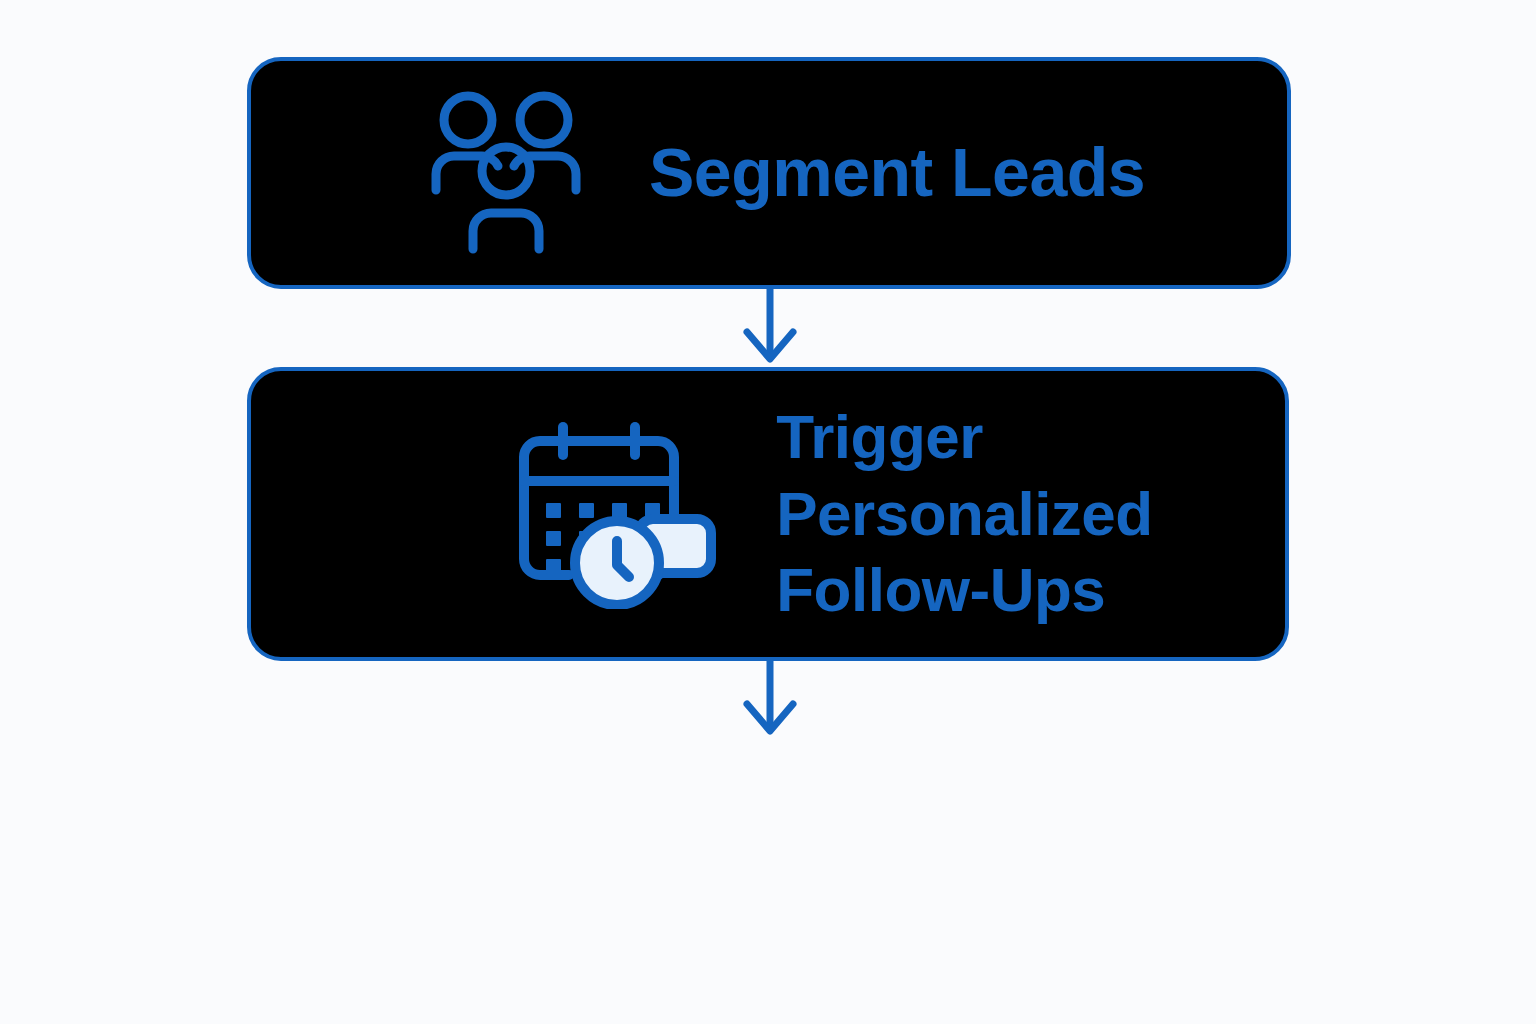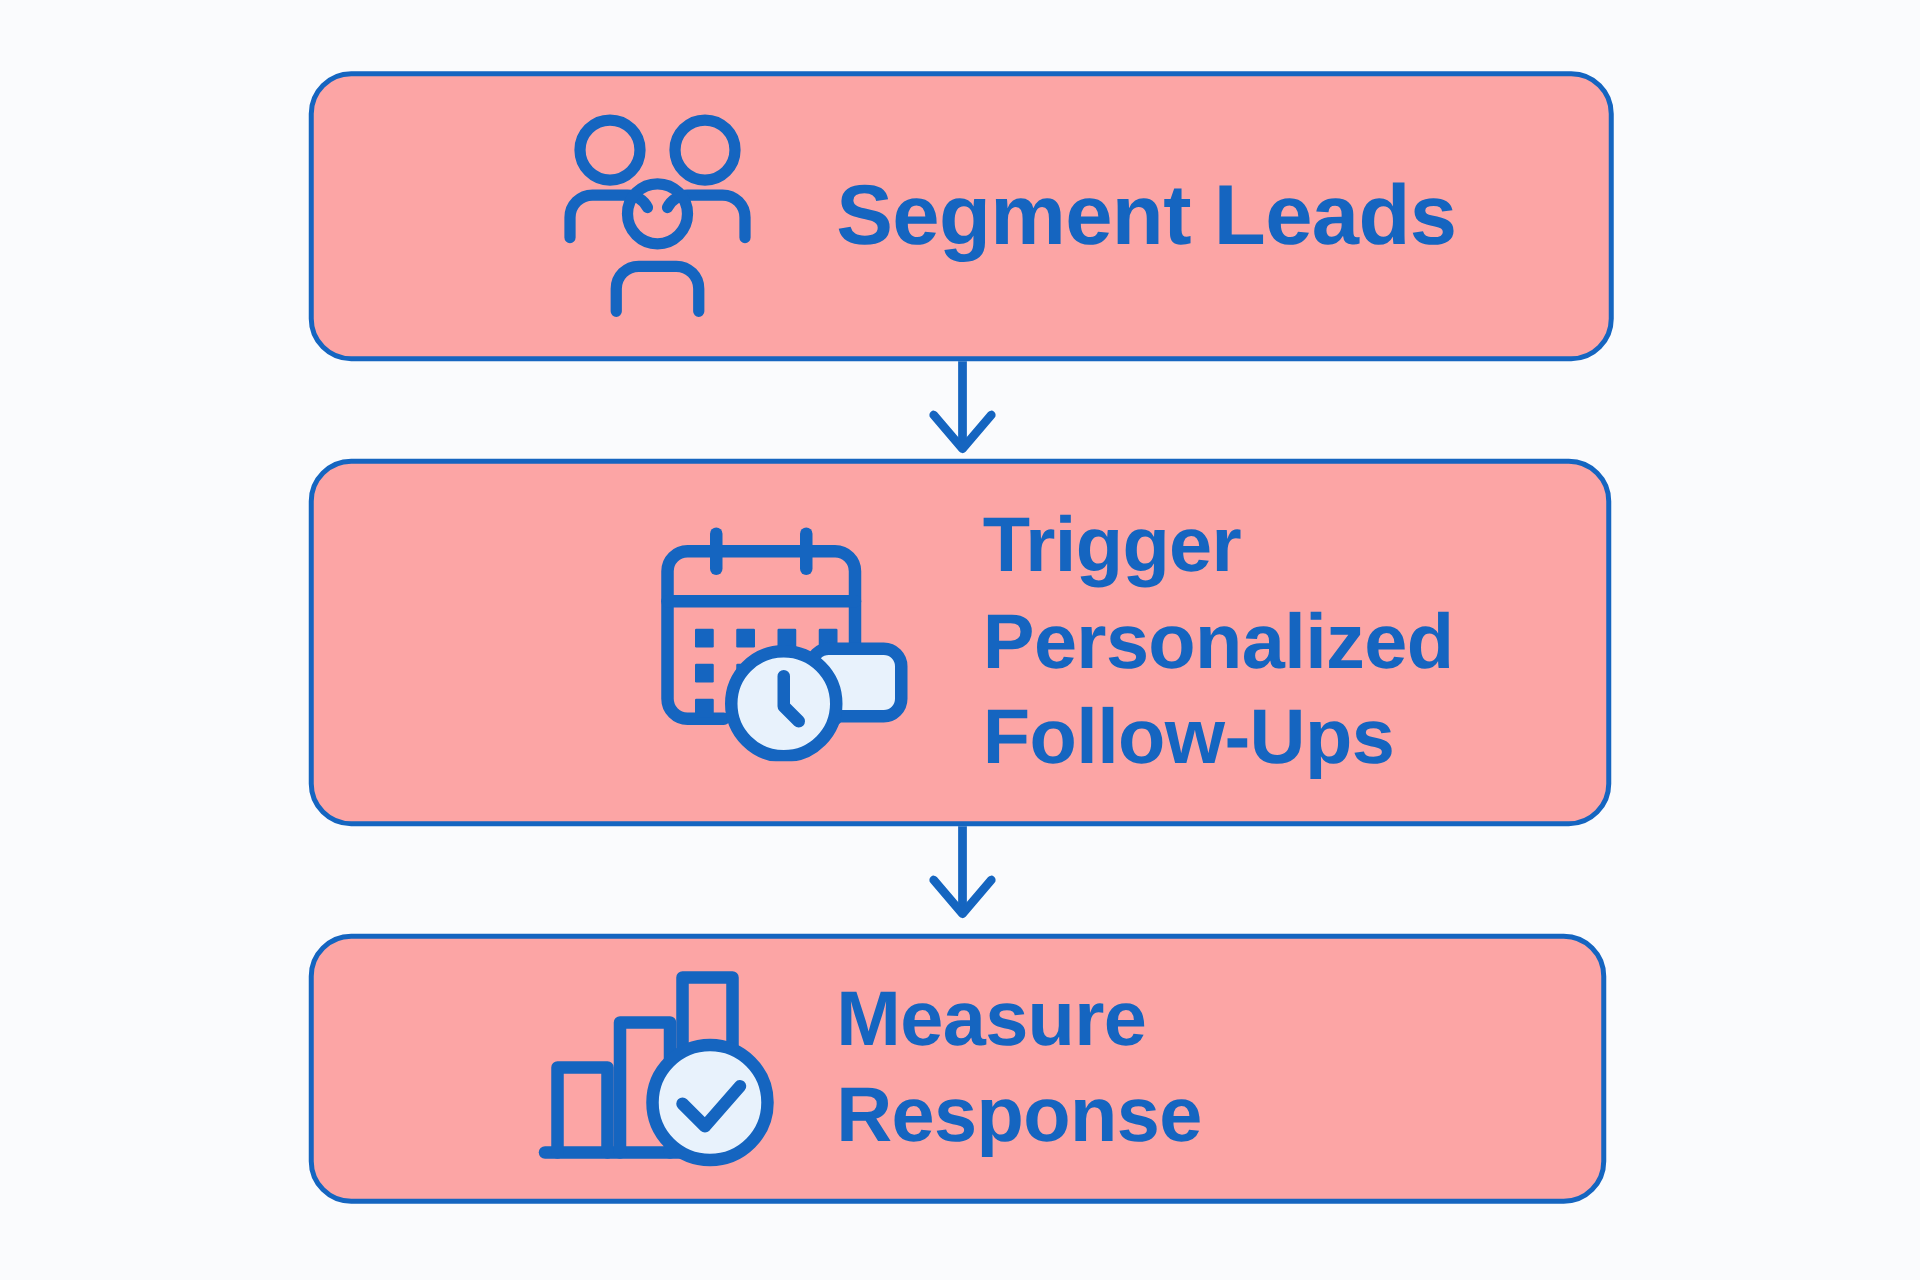"Segment Leads" .step-box { background: #fca5a5 -> #000000; padding-left: 20px -> none }
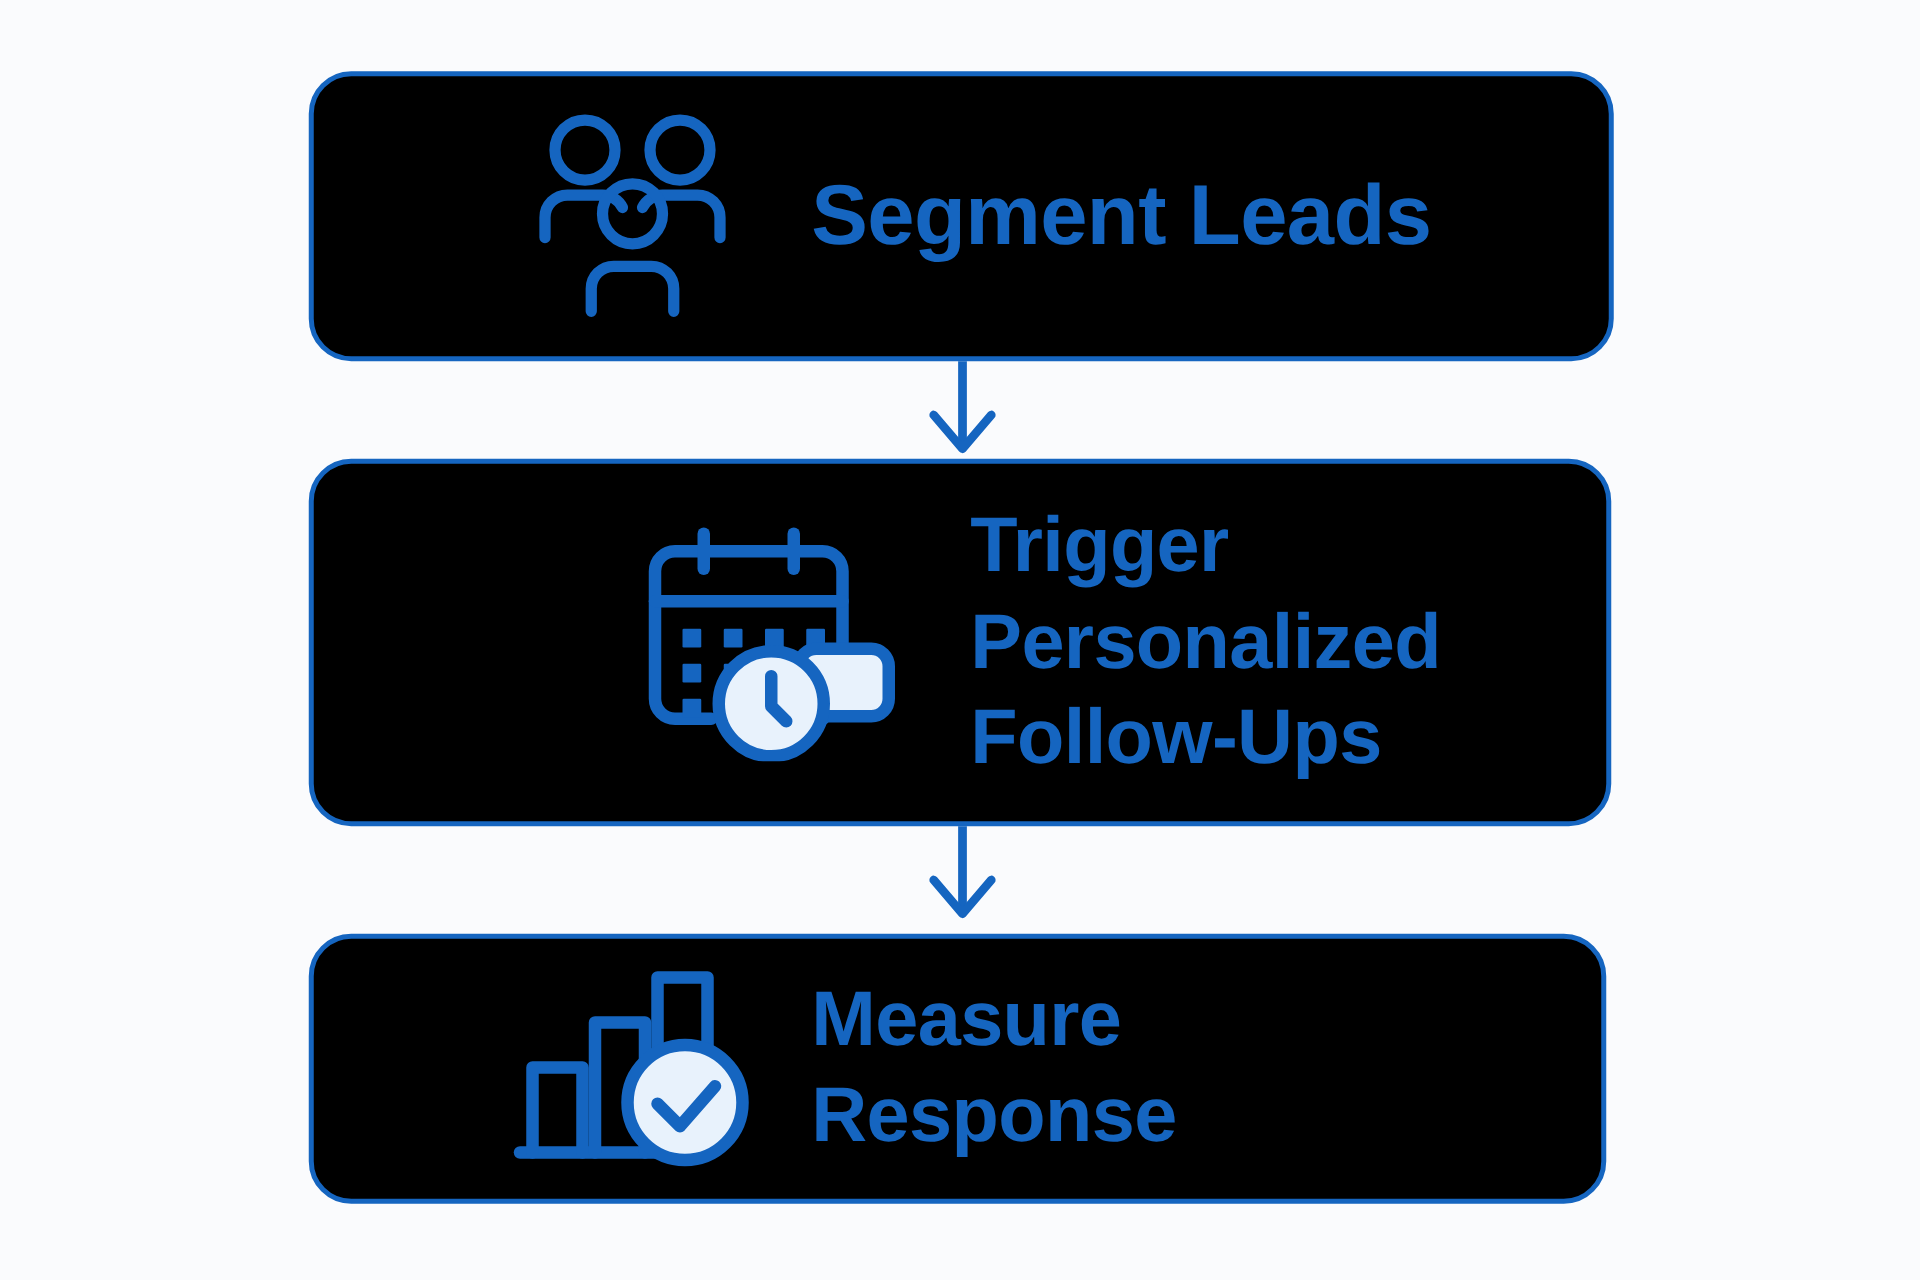"Measure" div.step-box { html: <div> <div> <svg> <line></line> <path></path> <path></path> <path></path> <circle></circle> <polyline></polyline> </svg> </div> <div>Measure Response</div> </div> -> none }
